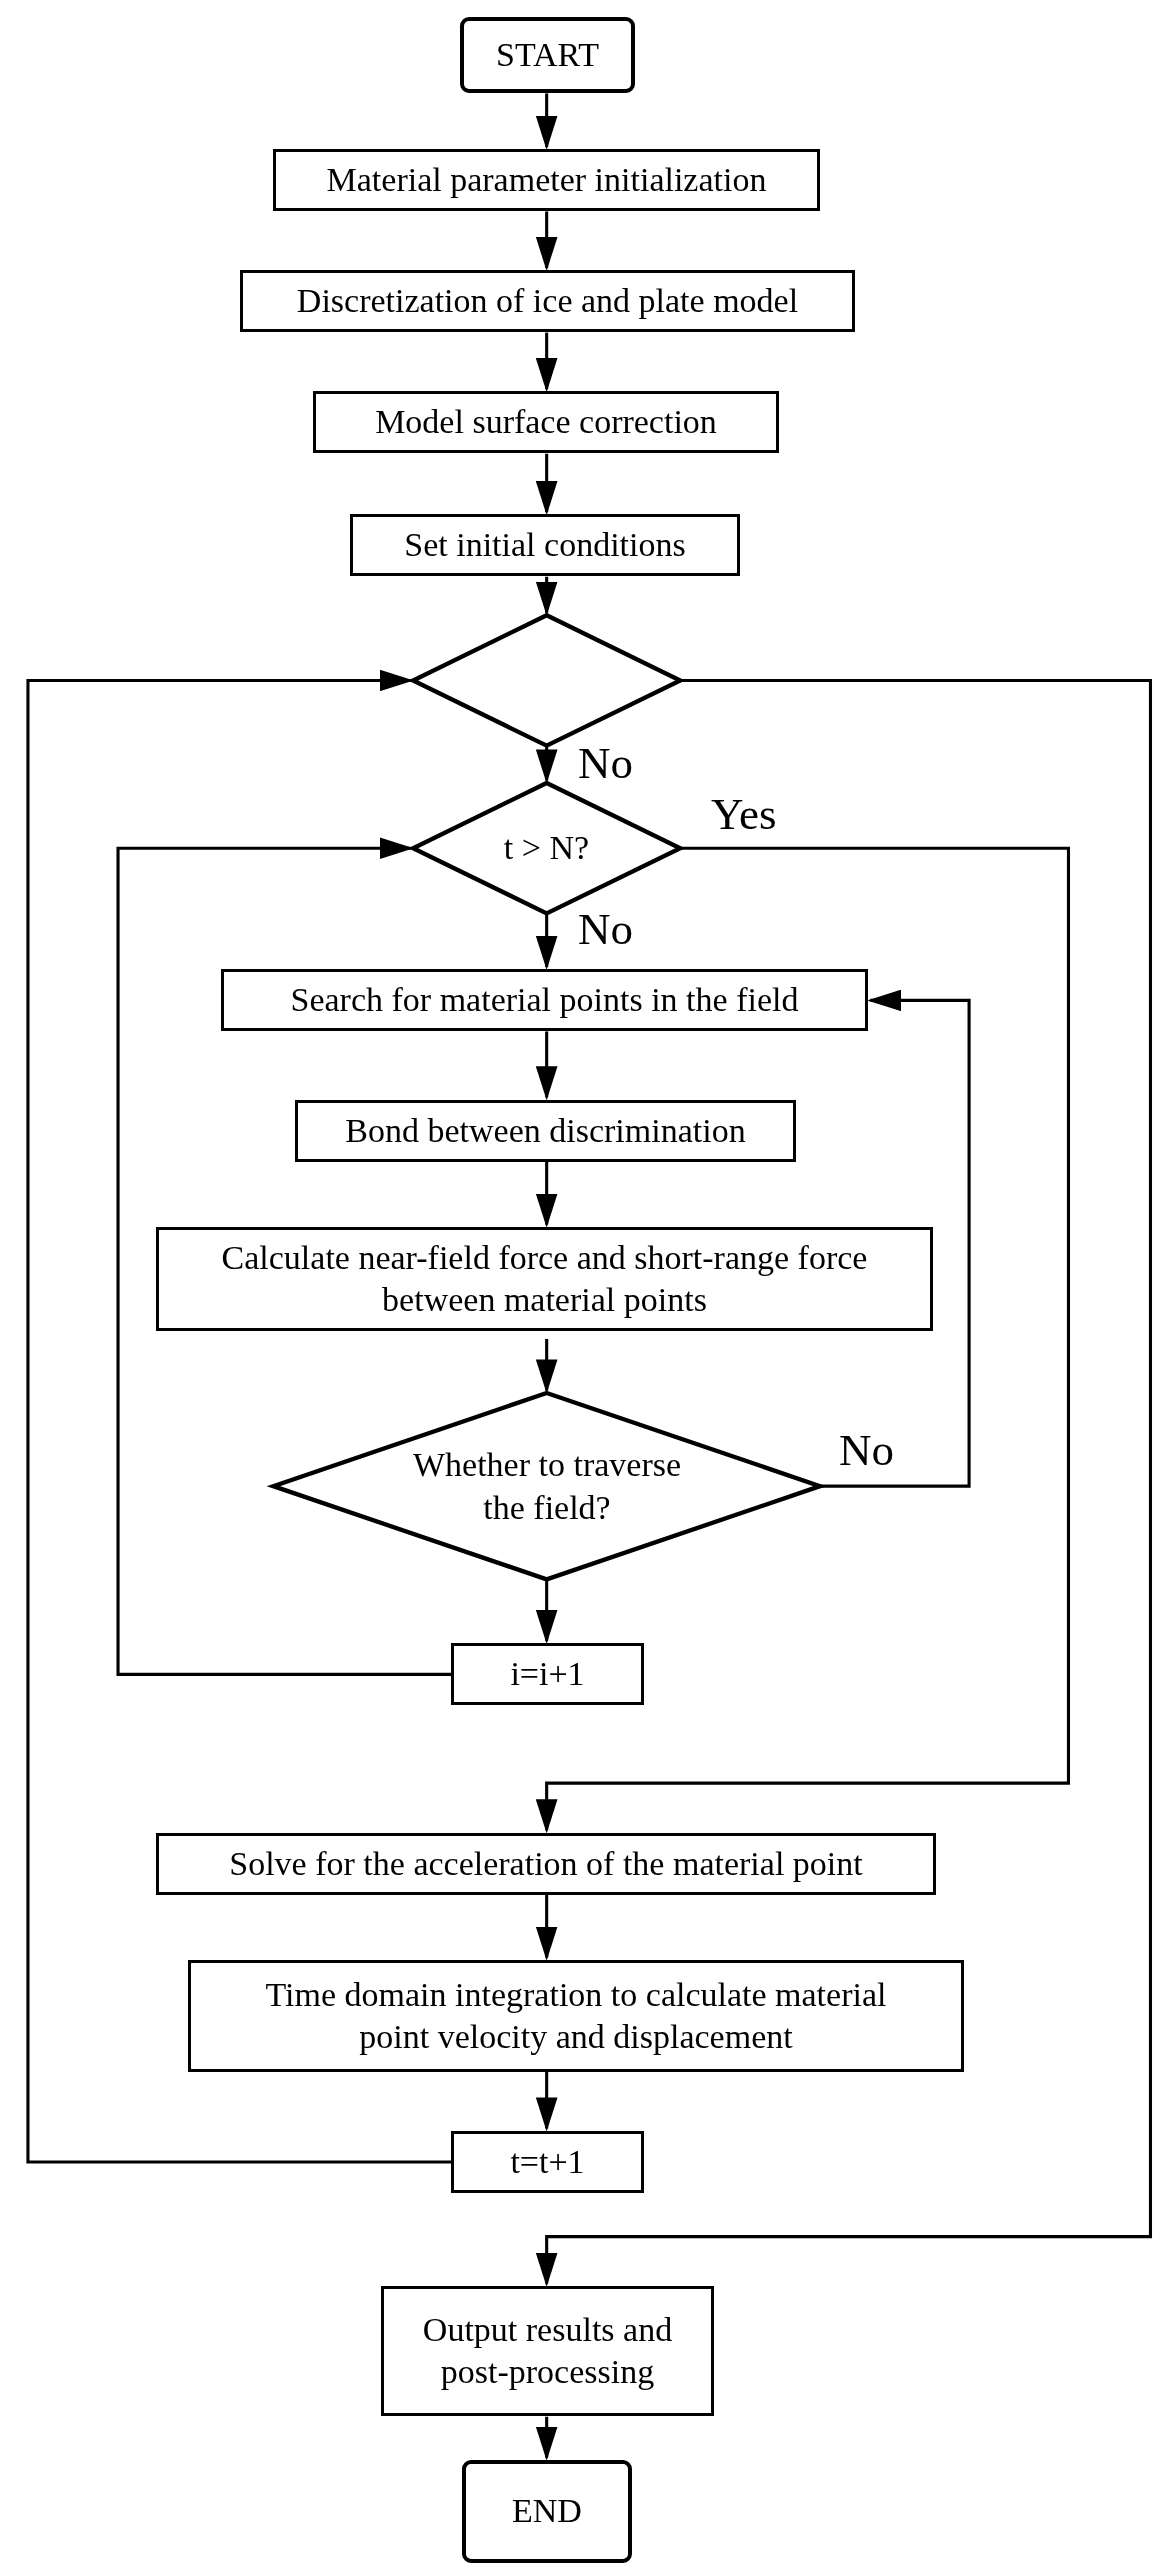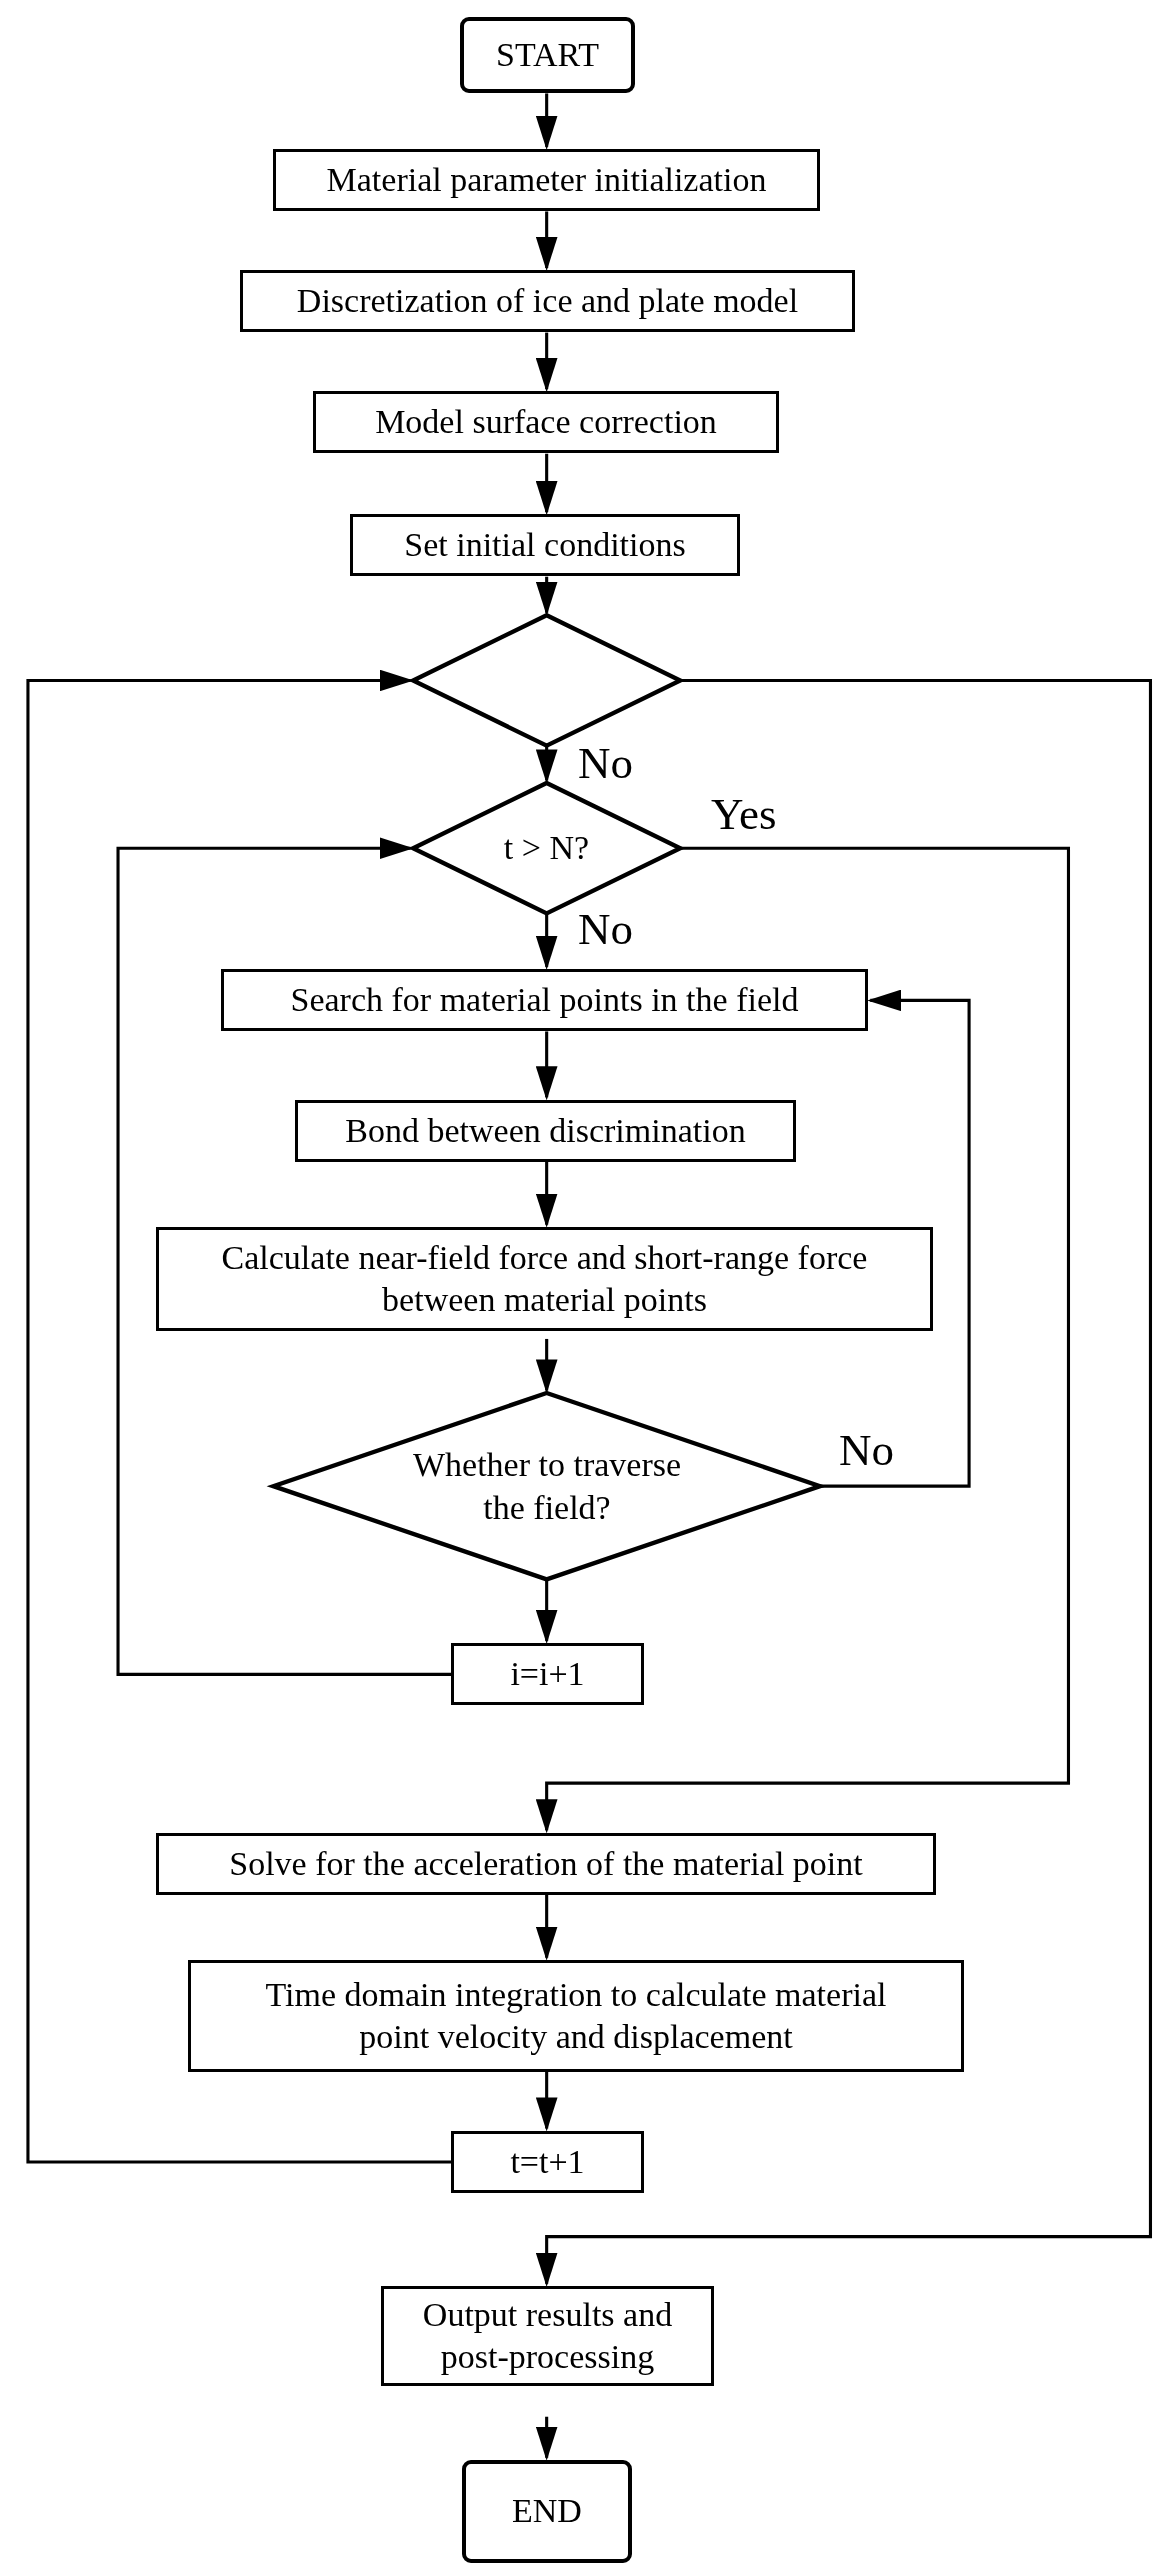"Output results and" div.node { height: 100px -> 130px }
